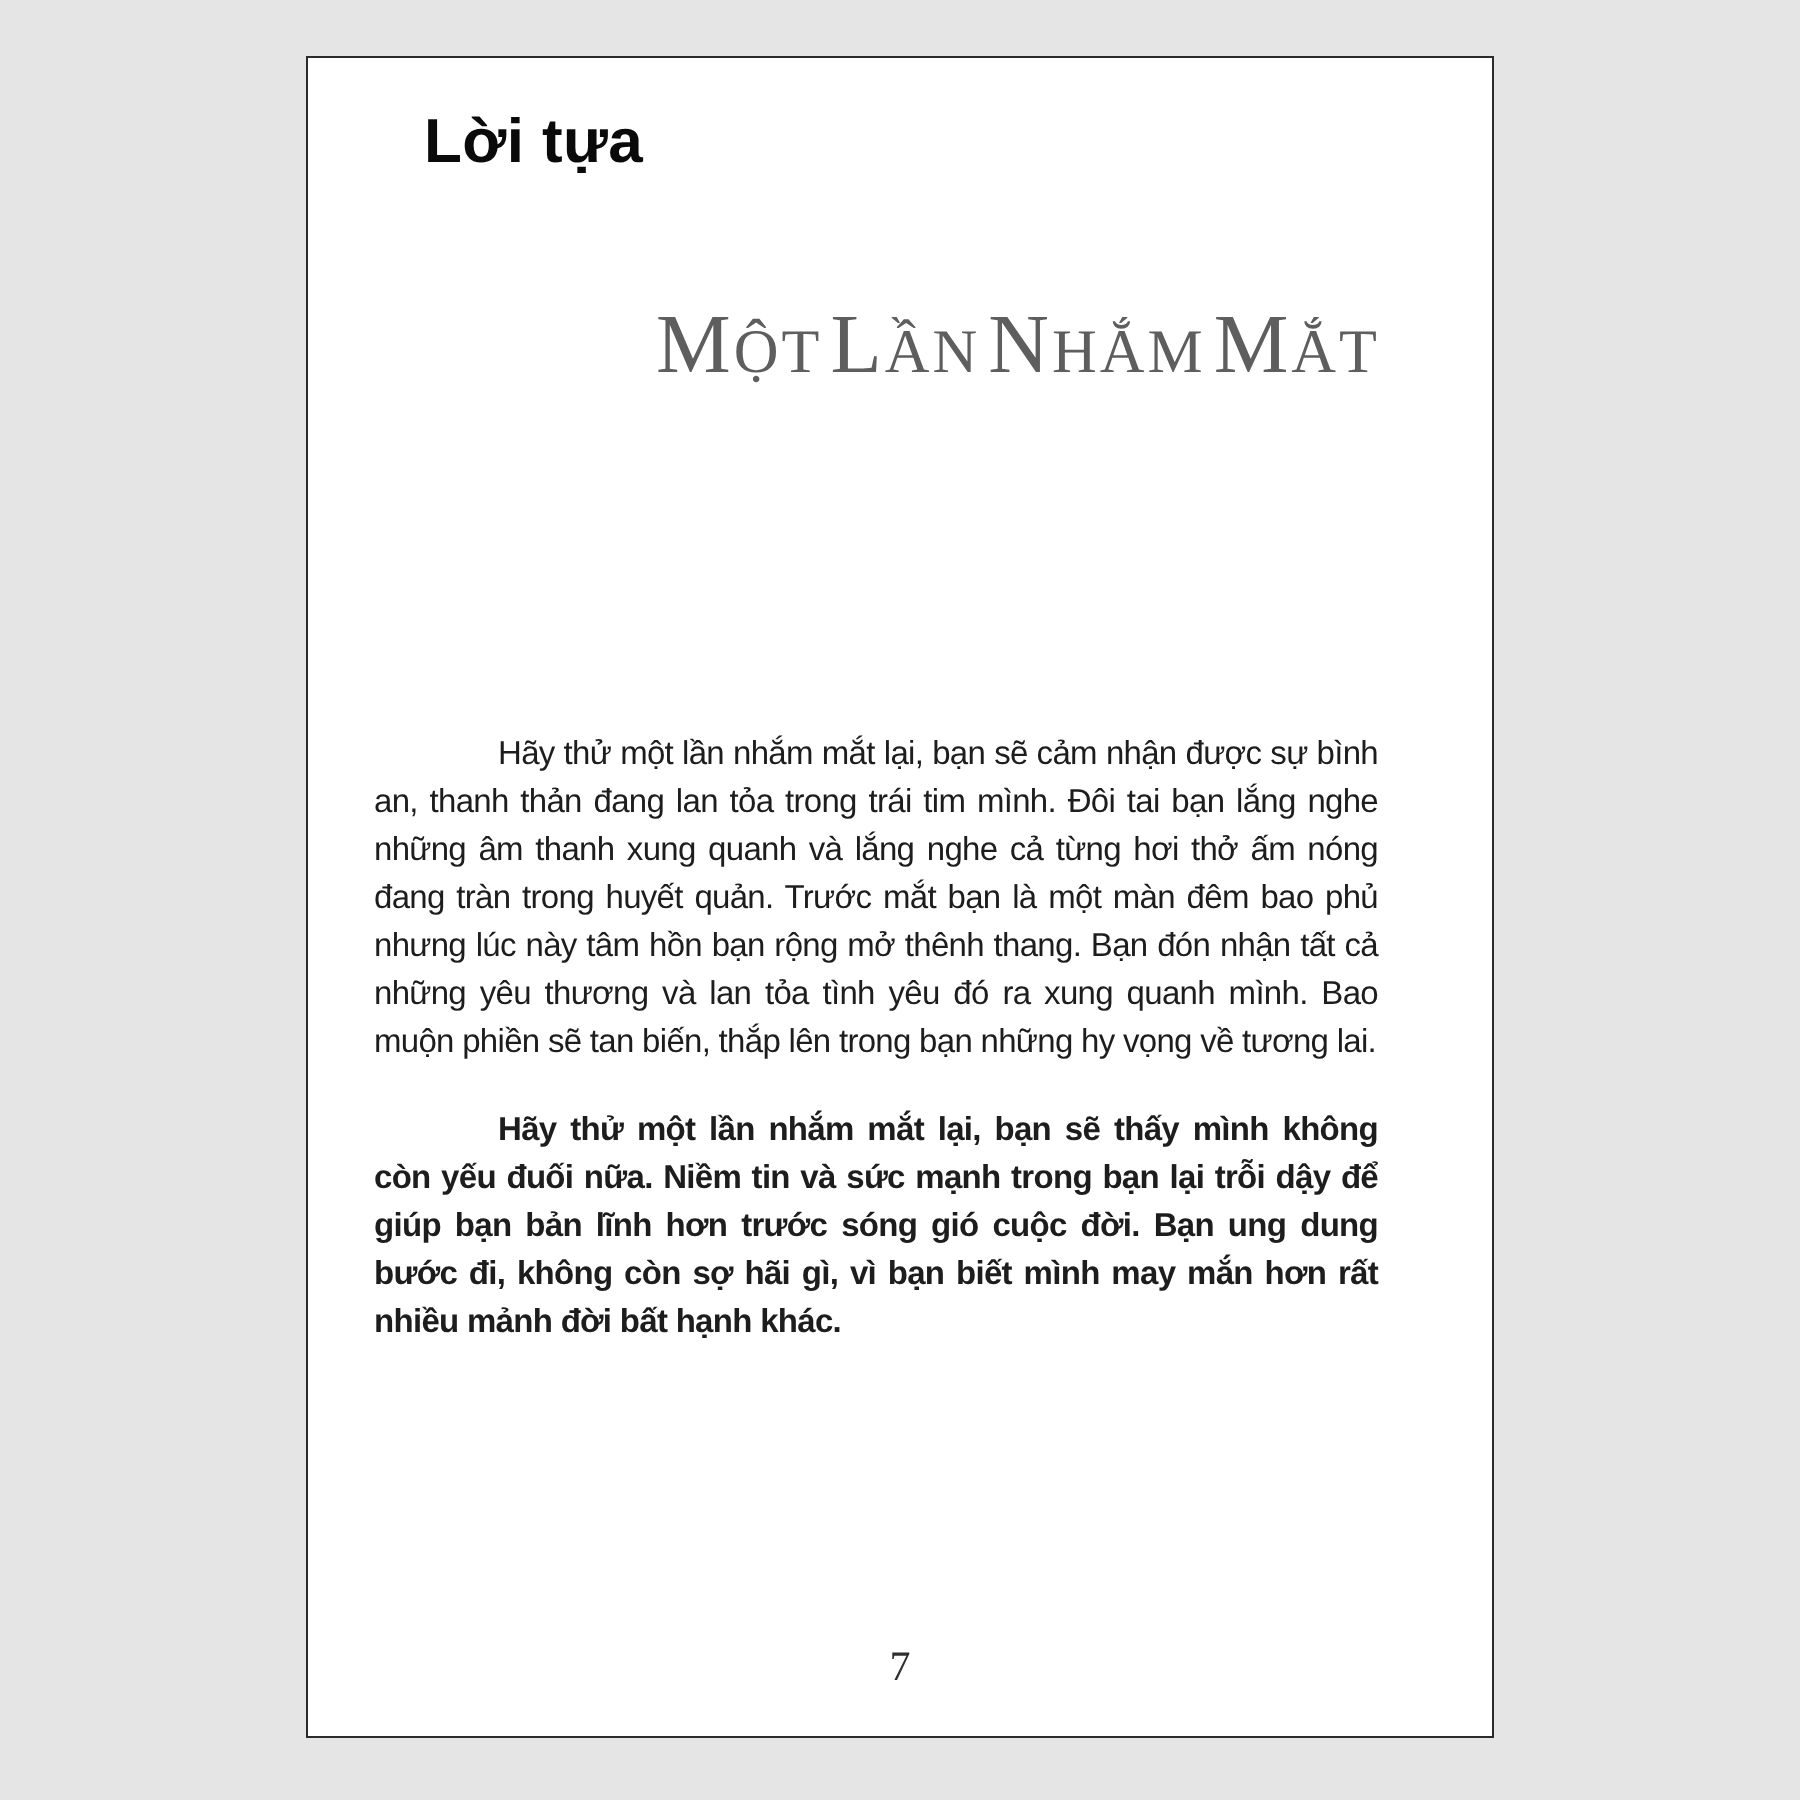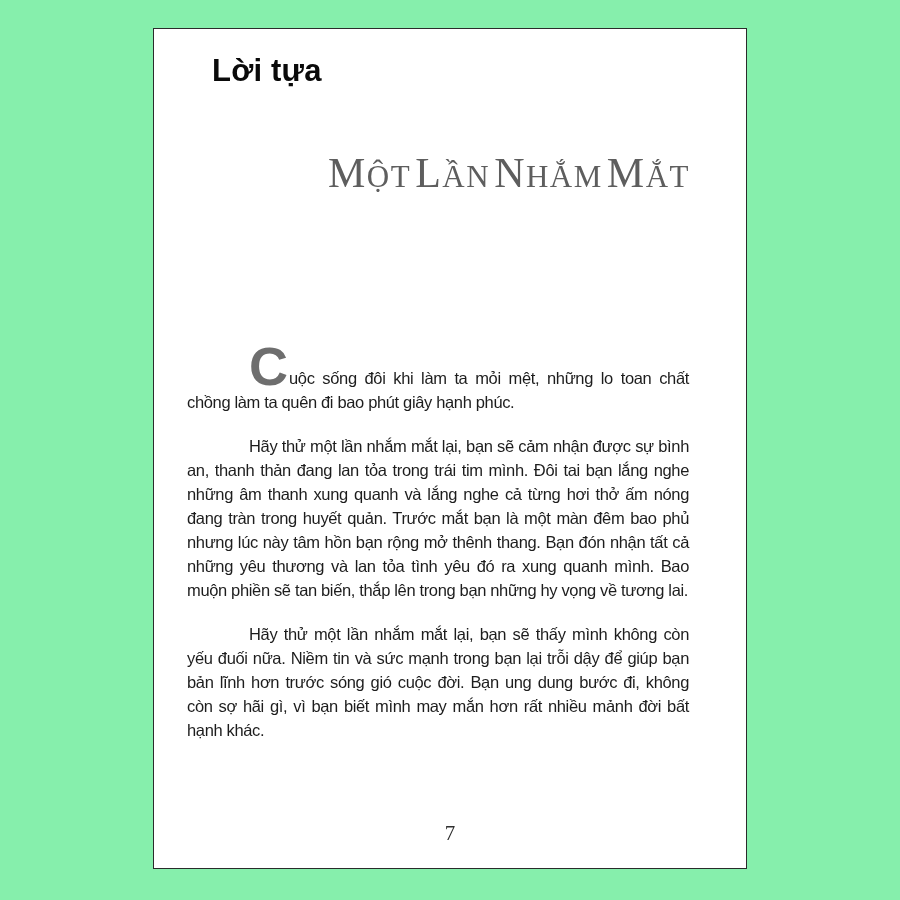"Lời tựa" .canvas { background: #86efac -> #e5e5e5 }
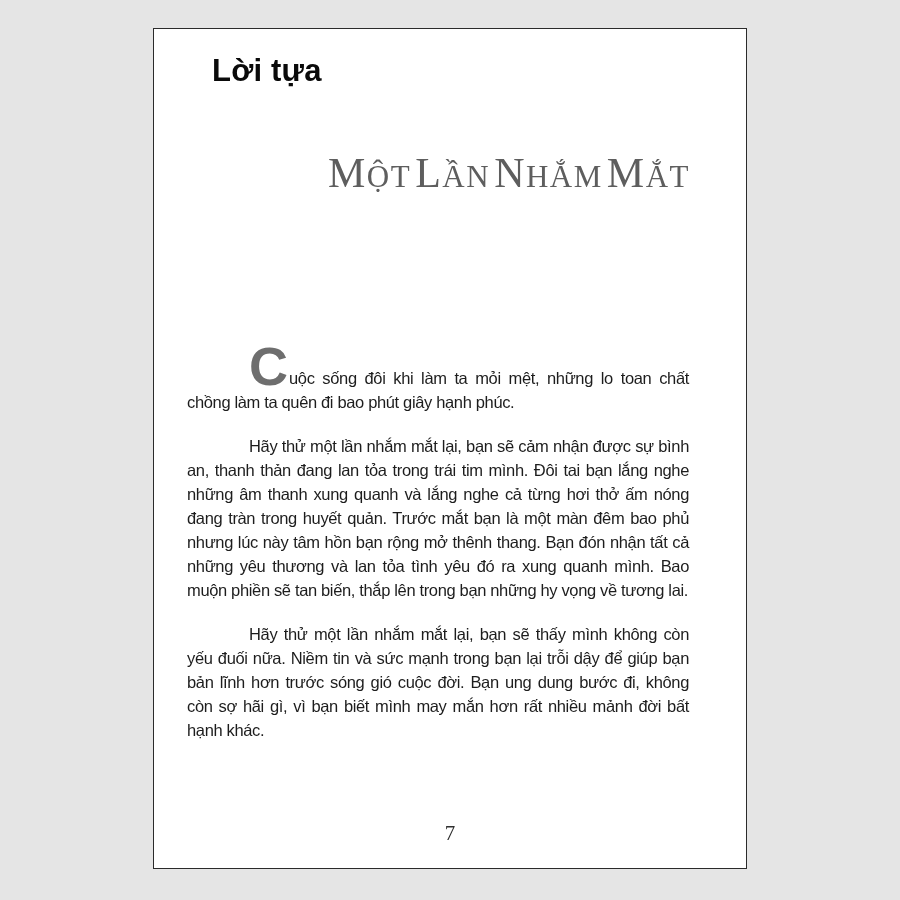"Cuộc sống đôi khi làm" p { html: <p><span>C</span><span>uộc sống đôi khi làm ta mỏi mệt, những lo toan chất chồng làm ta quên đi bao phút giây hạnh phúc.</span></p> -> none }
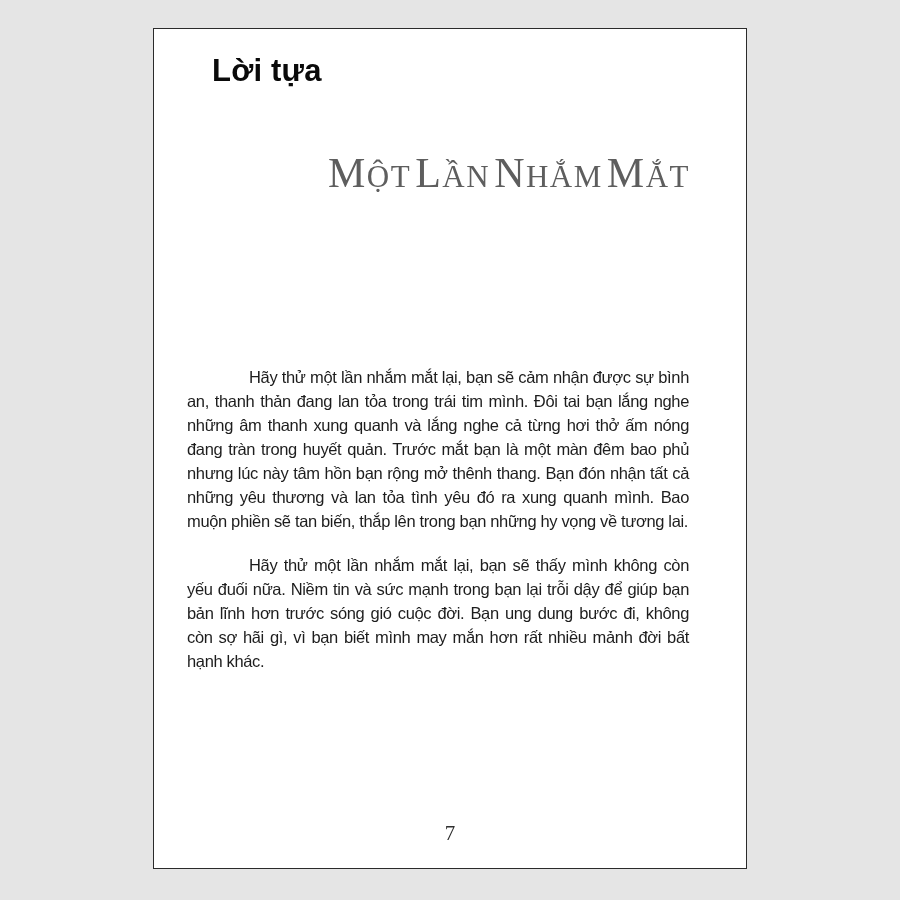"Hãy thử một lần nhắm mắt lại, bạn sẽ thấy" .content p:last-child { font-weight: none -> bold }
